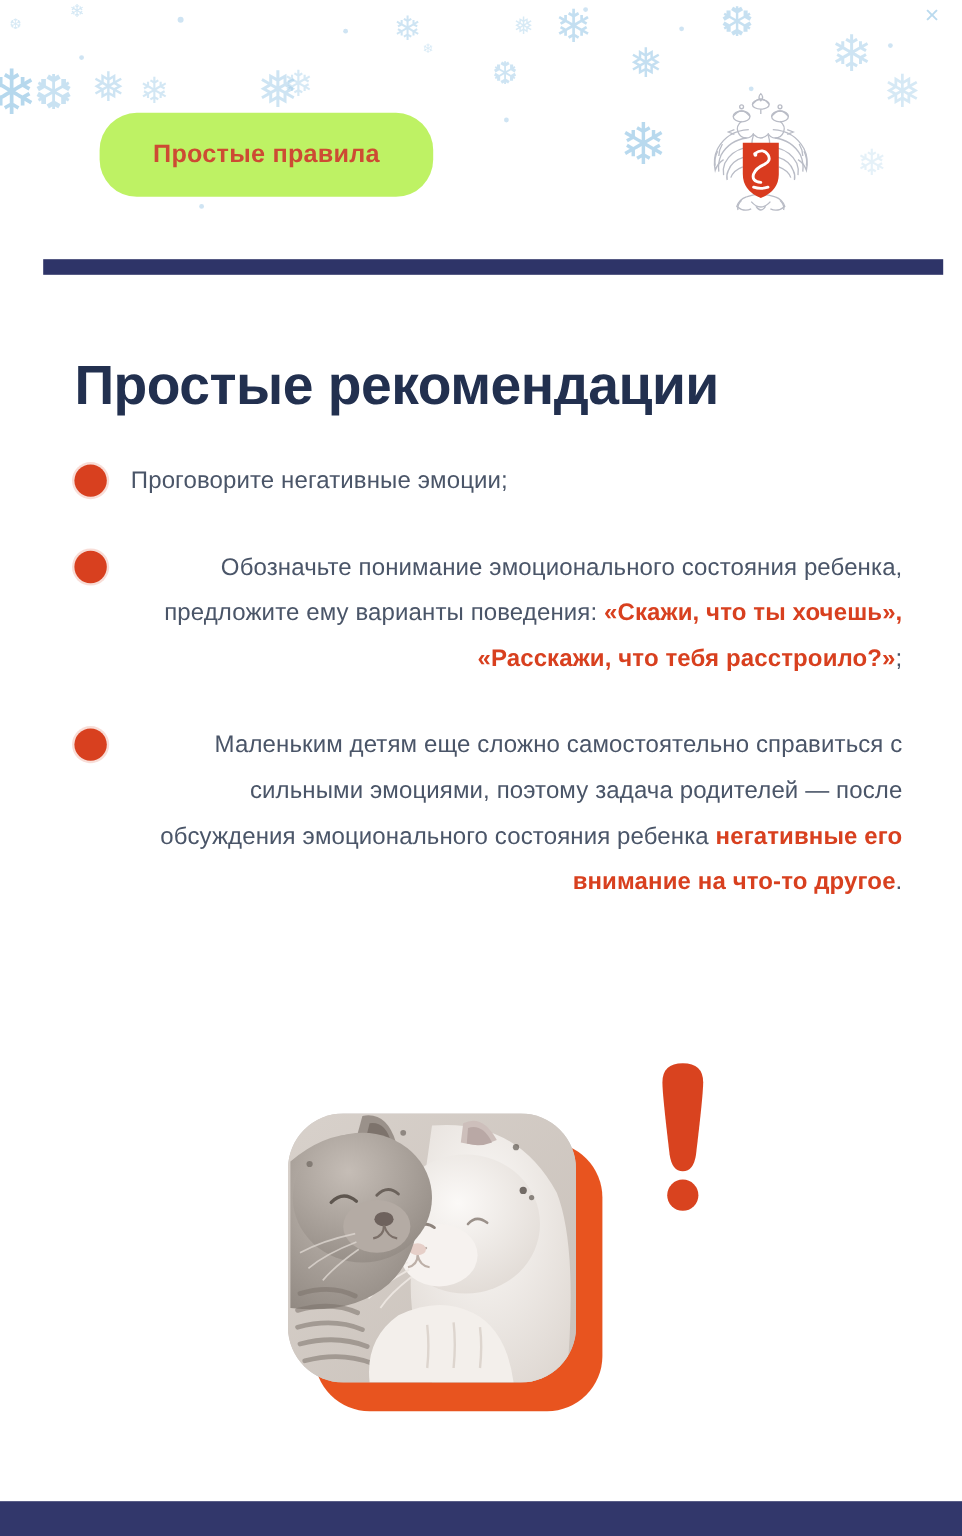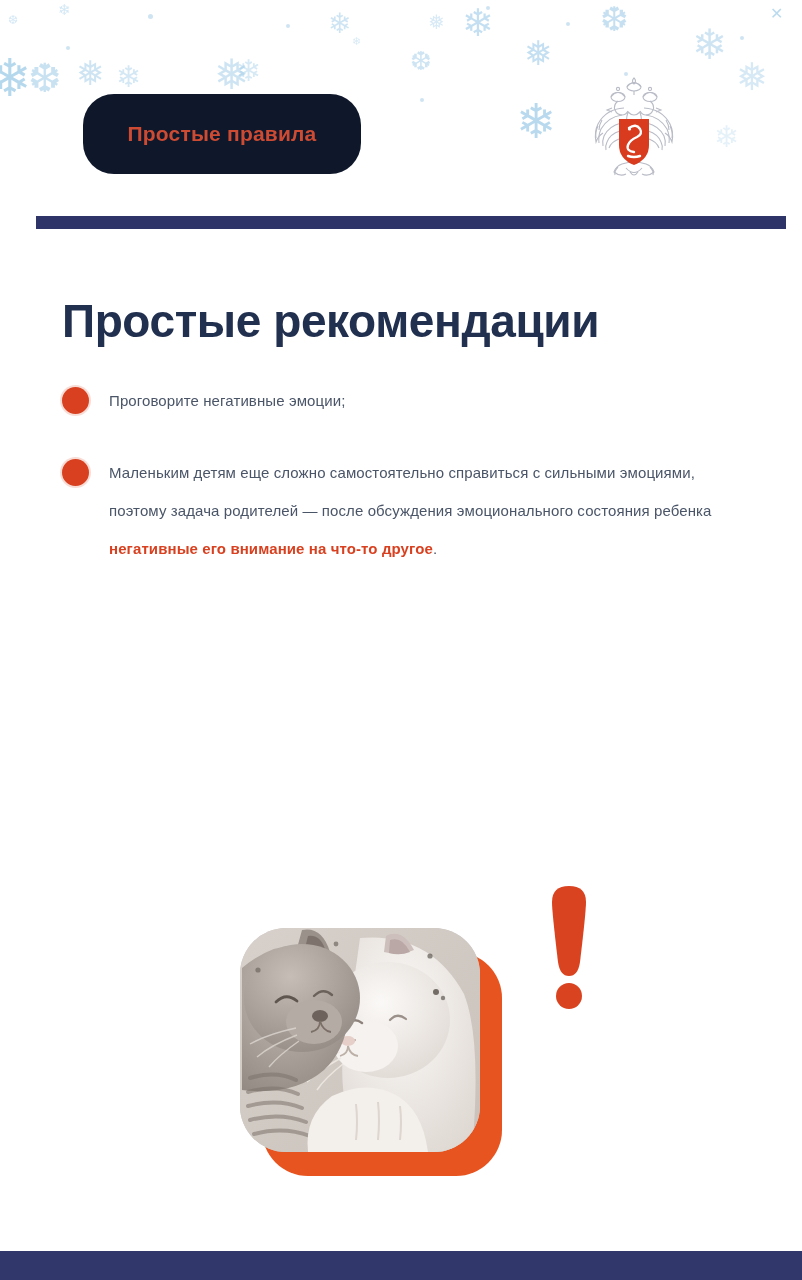"Простые правила" .title-pill { background: #0f172a -> #bef264; height: 80px -> 70px }
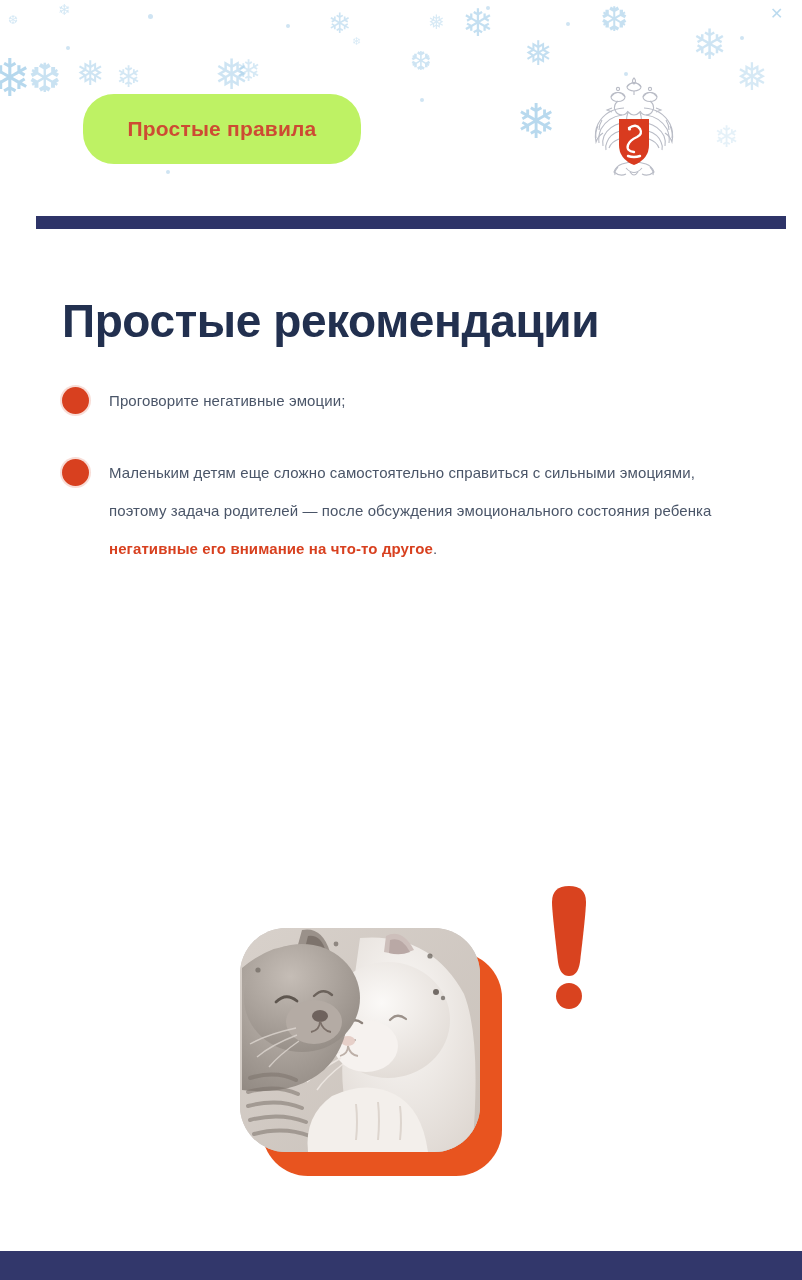"Проговорите негативные эмоции;" .bullet-text { font-size: 15px -> 20px; text-align: none -> right }
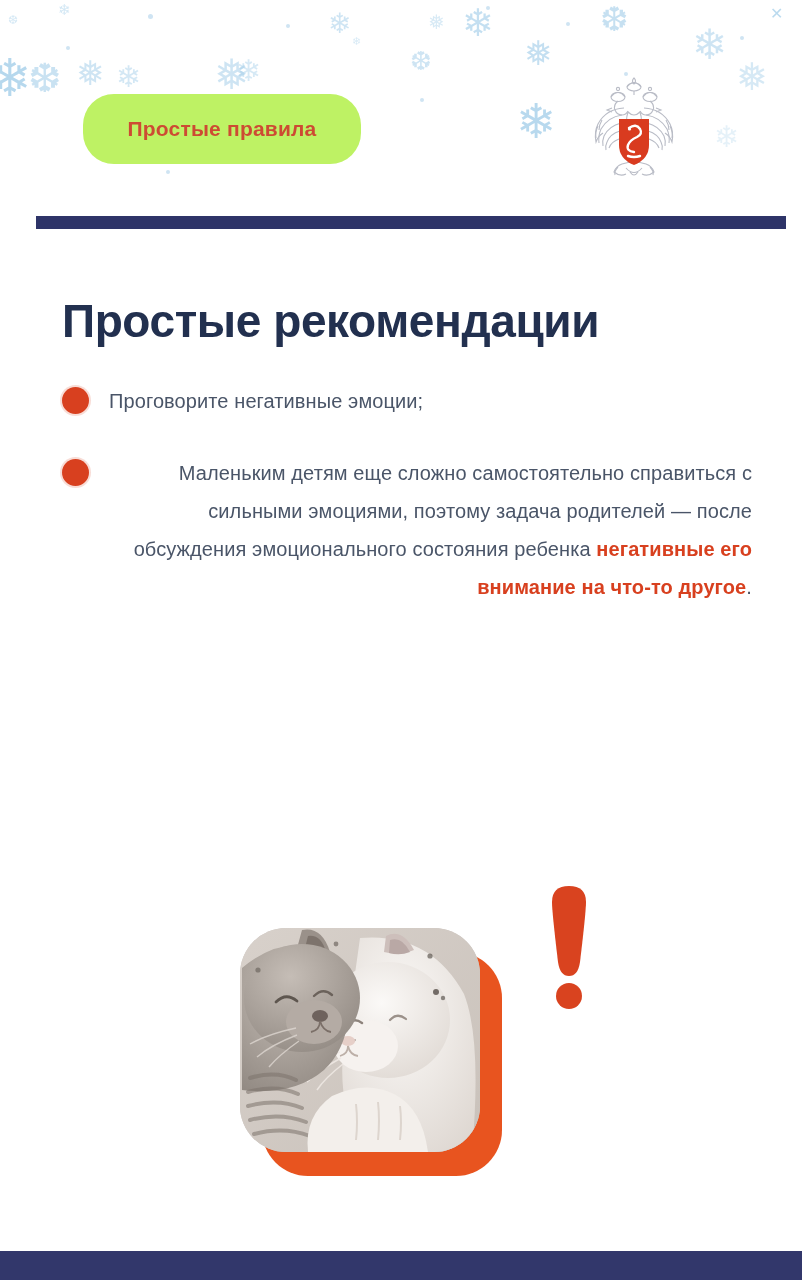"Обозначьте понимание эмоционального" div.bullet-row { html: none -> <div> <i></i> <p> <span>Обозначьте понимание эмоционального состояния ребенка, предложите ему варианты поведения: </span><span>«Скажи, что ты хочешь», «Расскажи, что тебя расстроило?»</span><span>;</span> </p> </div> }
